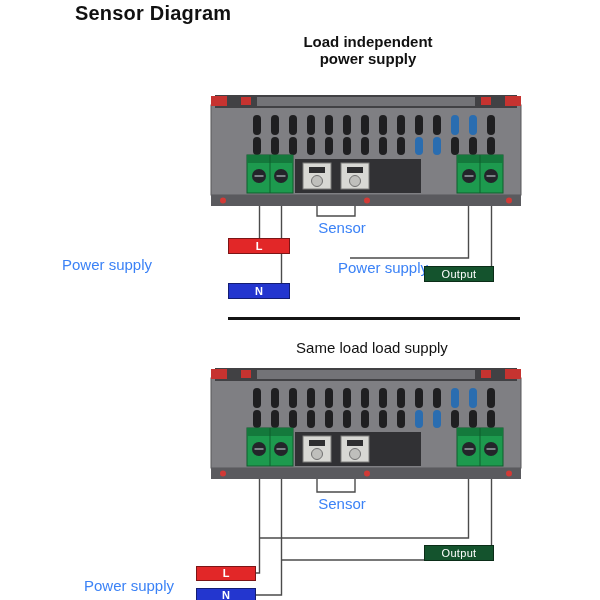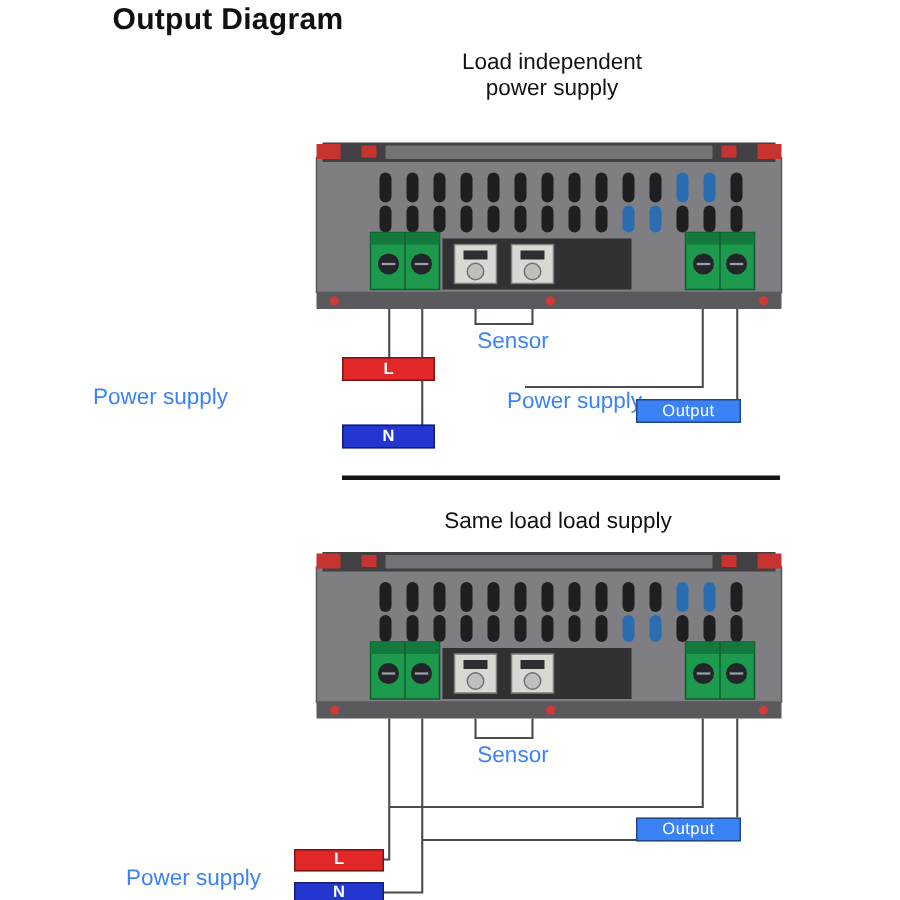"Output Diagram" h1.page-title { text: Output -> Sensor }
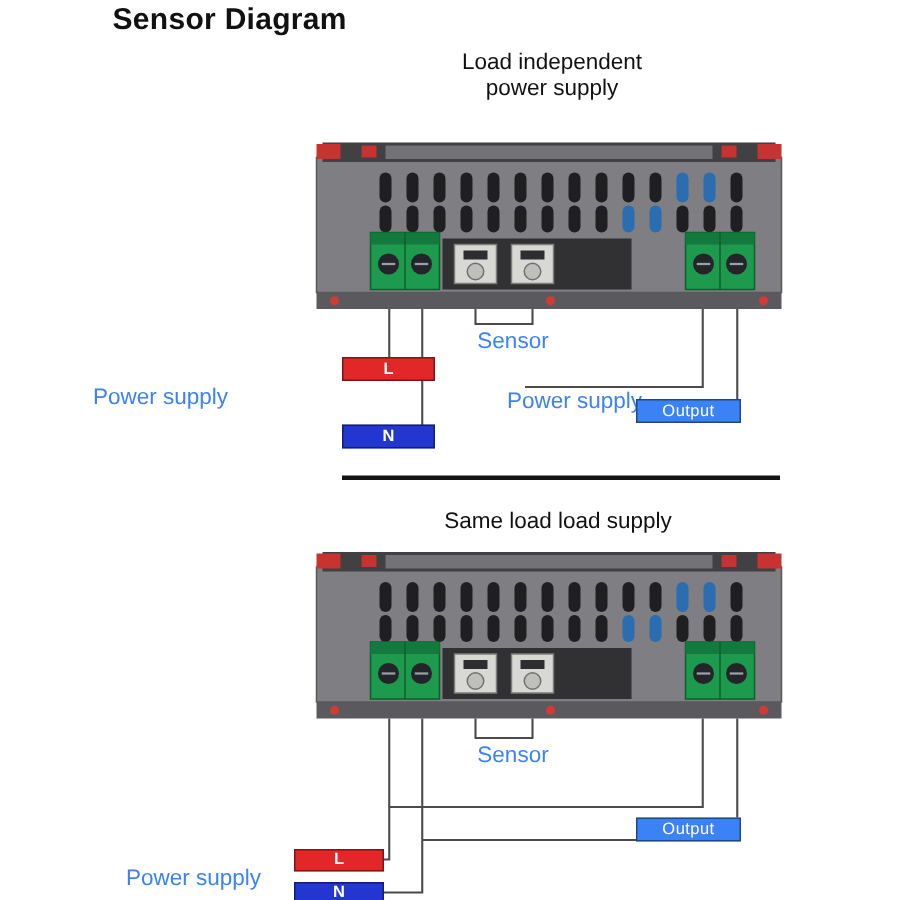"Load independent" .sec-heading.top { font-weight: none -> bold }
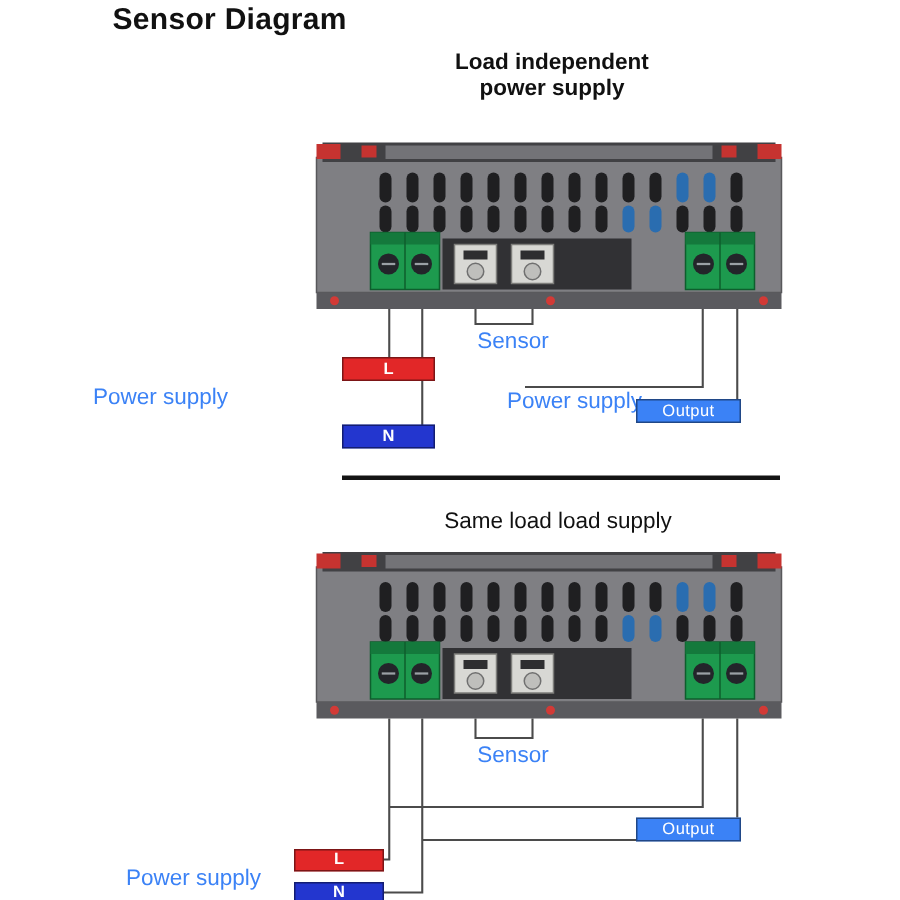"Output" .tag-output { background: #3b82f6 -> #14532d }
